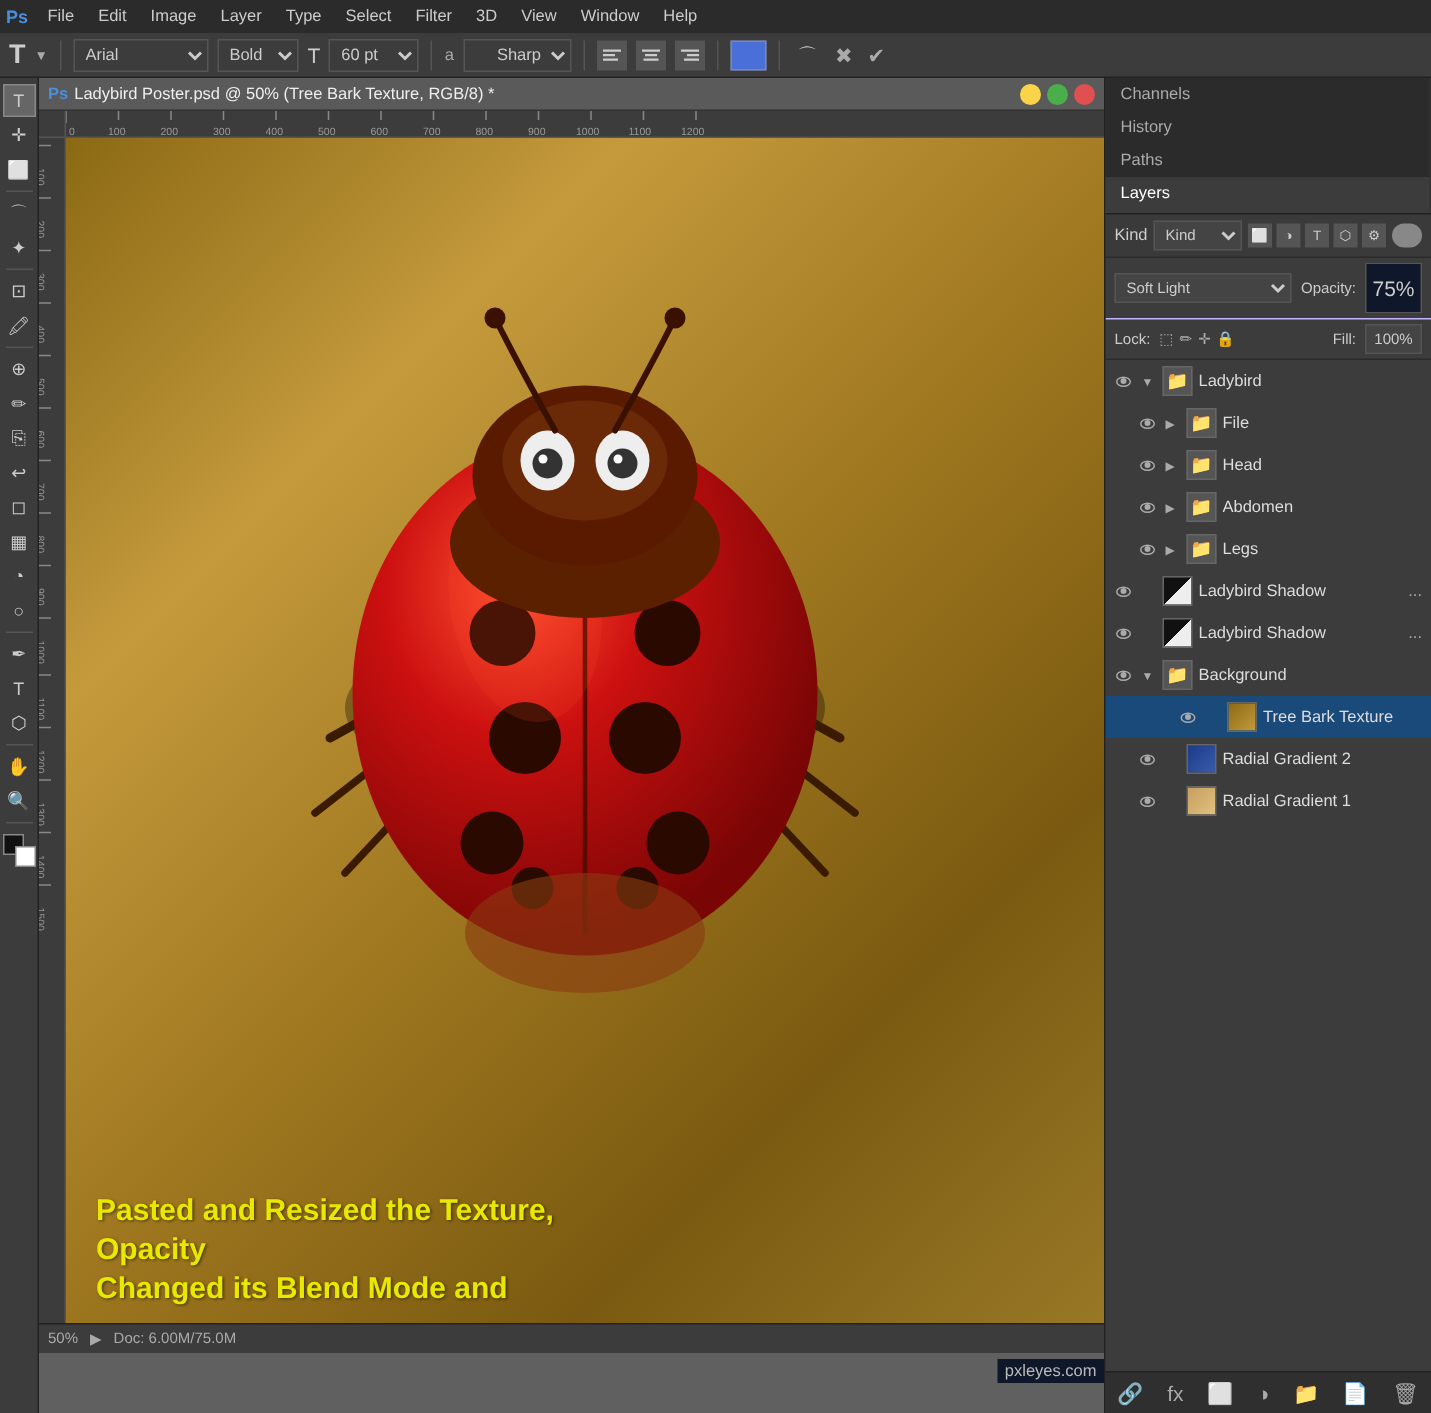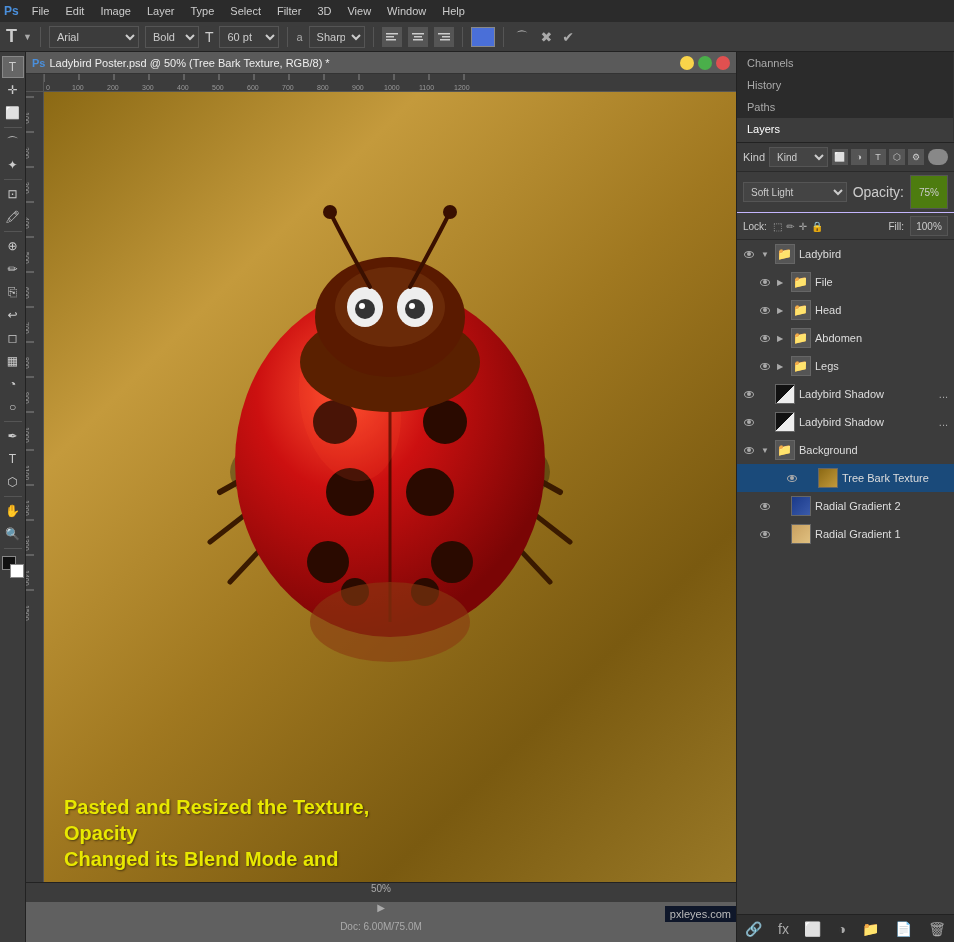"Sharp" select.opt-select { text-align: none -> right; width: 56px -> 72px }
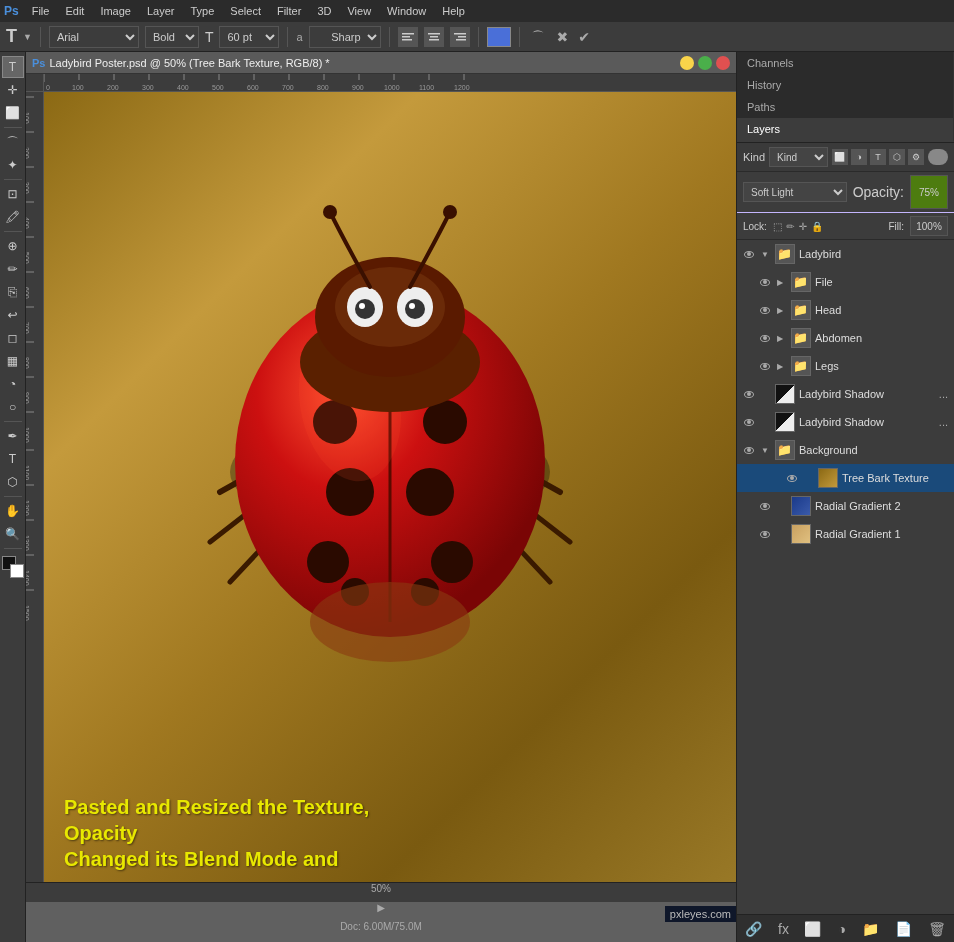"Opacity:" .opacity-label { font-size: 14px -> 10px }
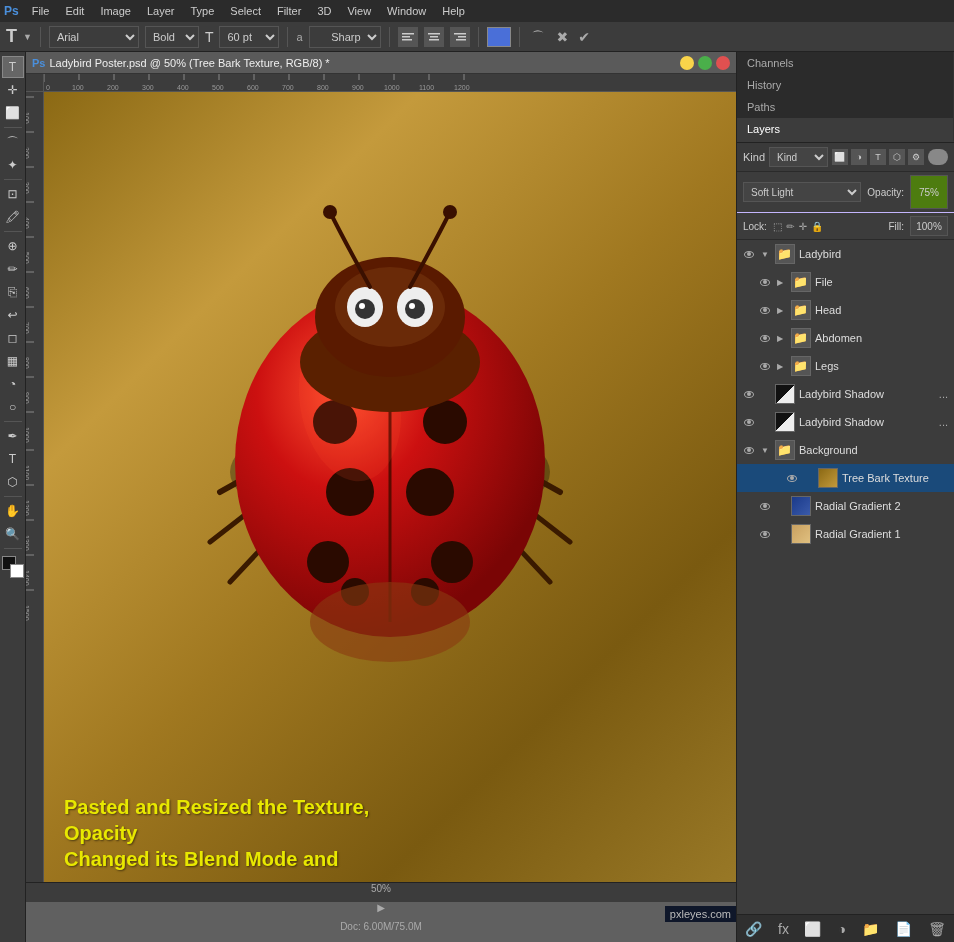"75%" .opacity-input { background: #4d7c0f -> #0f172a; font-size: 10px -> 14px }
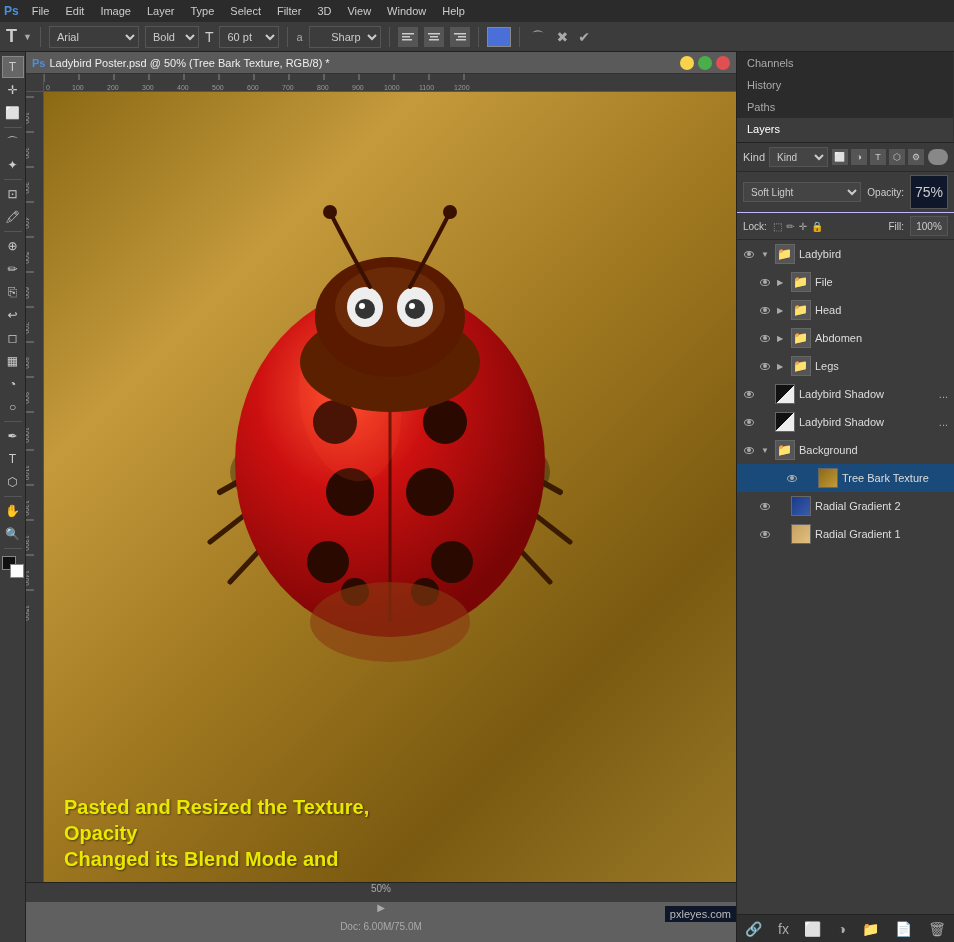"50%" #status-bar { flex-direction: column -> none }
